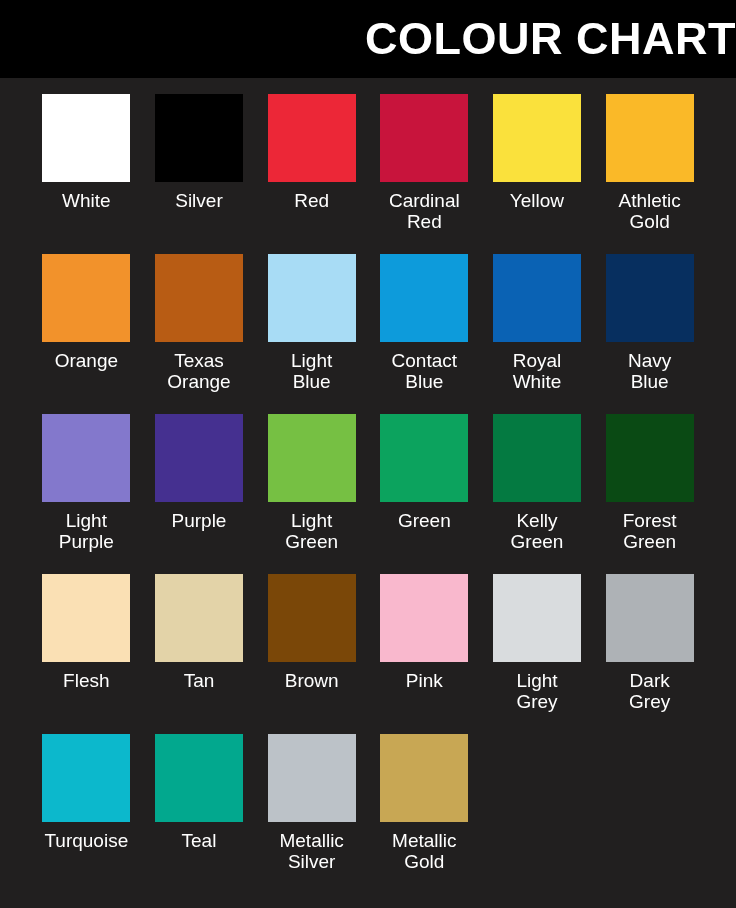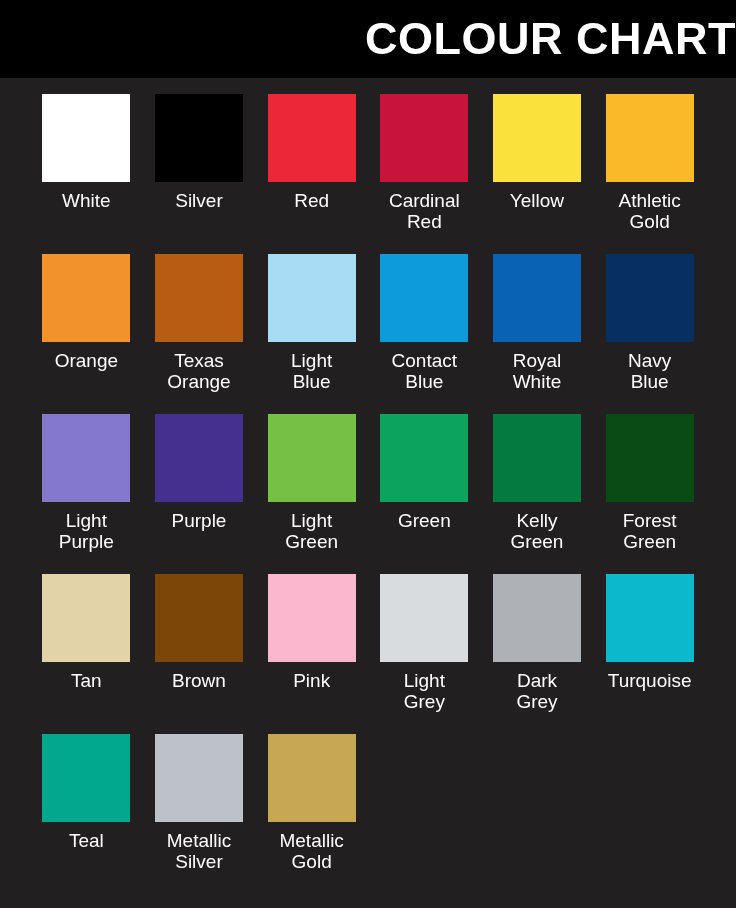"Flesh" div.swatch-cell { html: none -> <div> <span></span> <div>Flesh</div> </div> }
